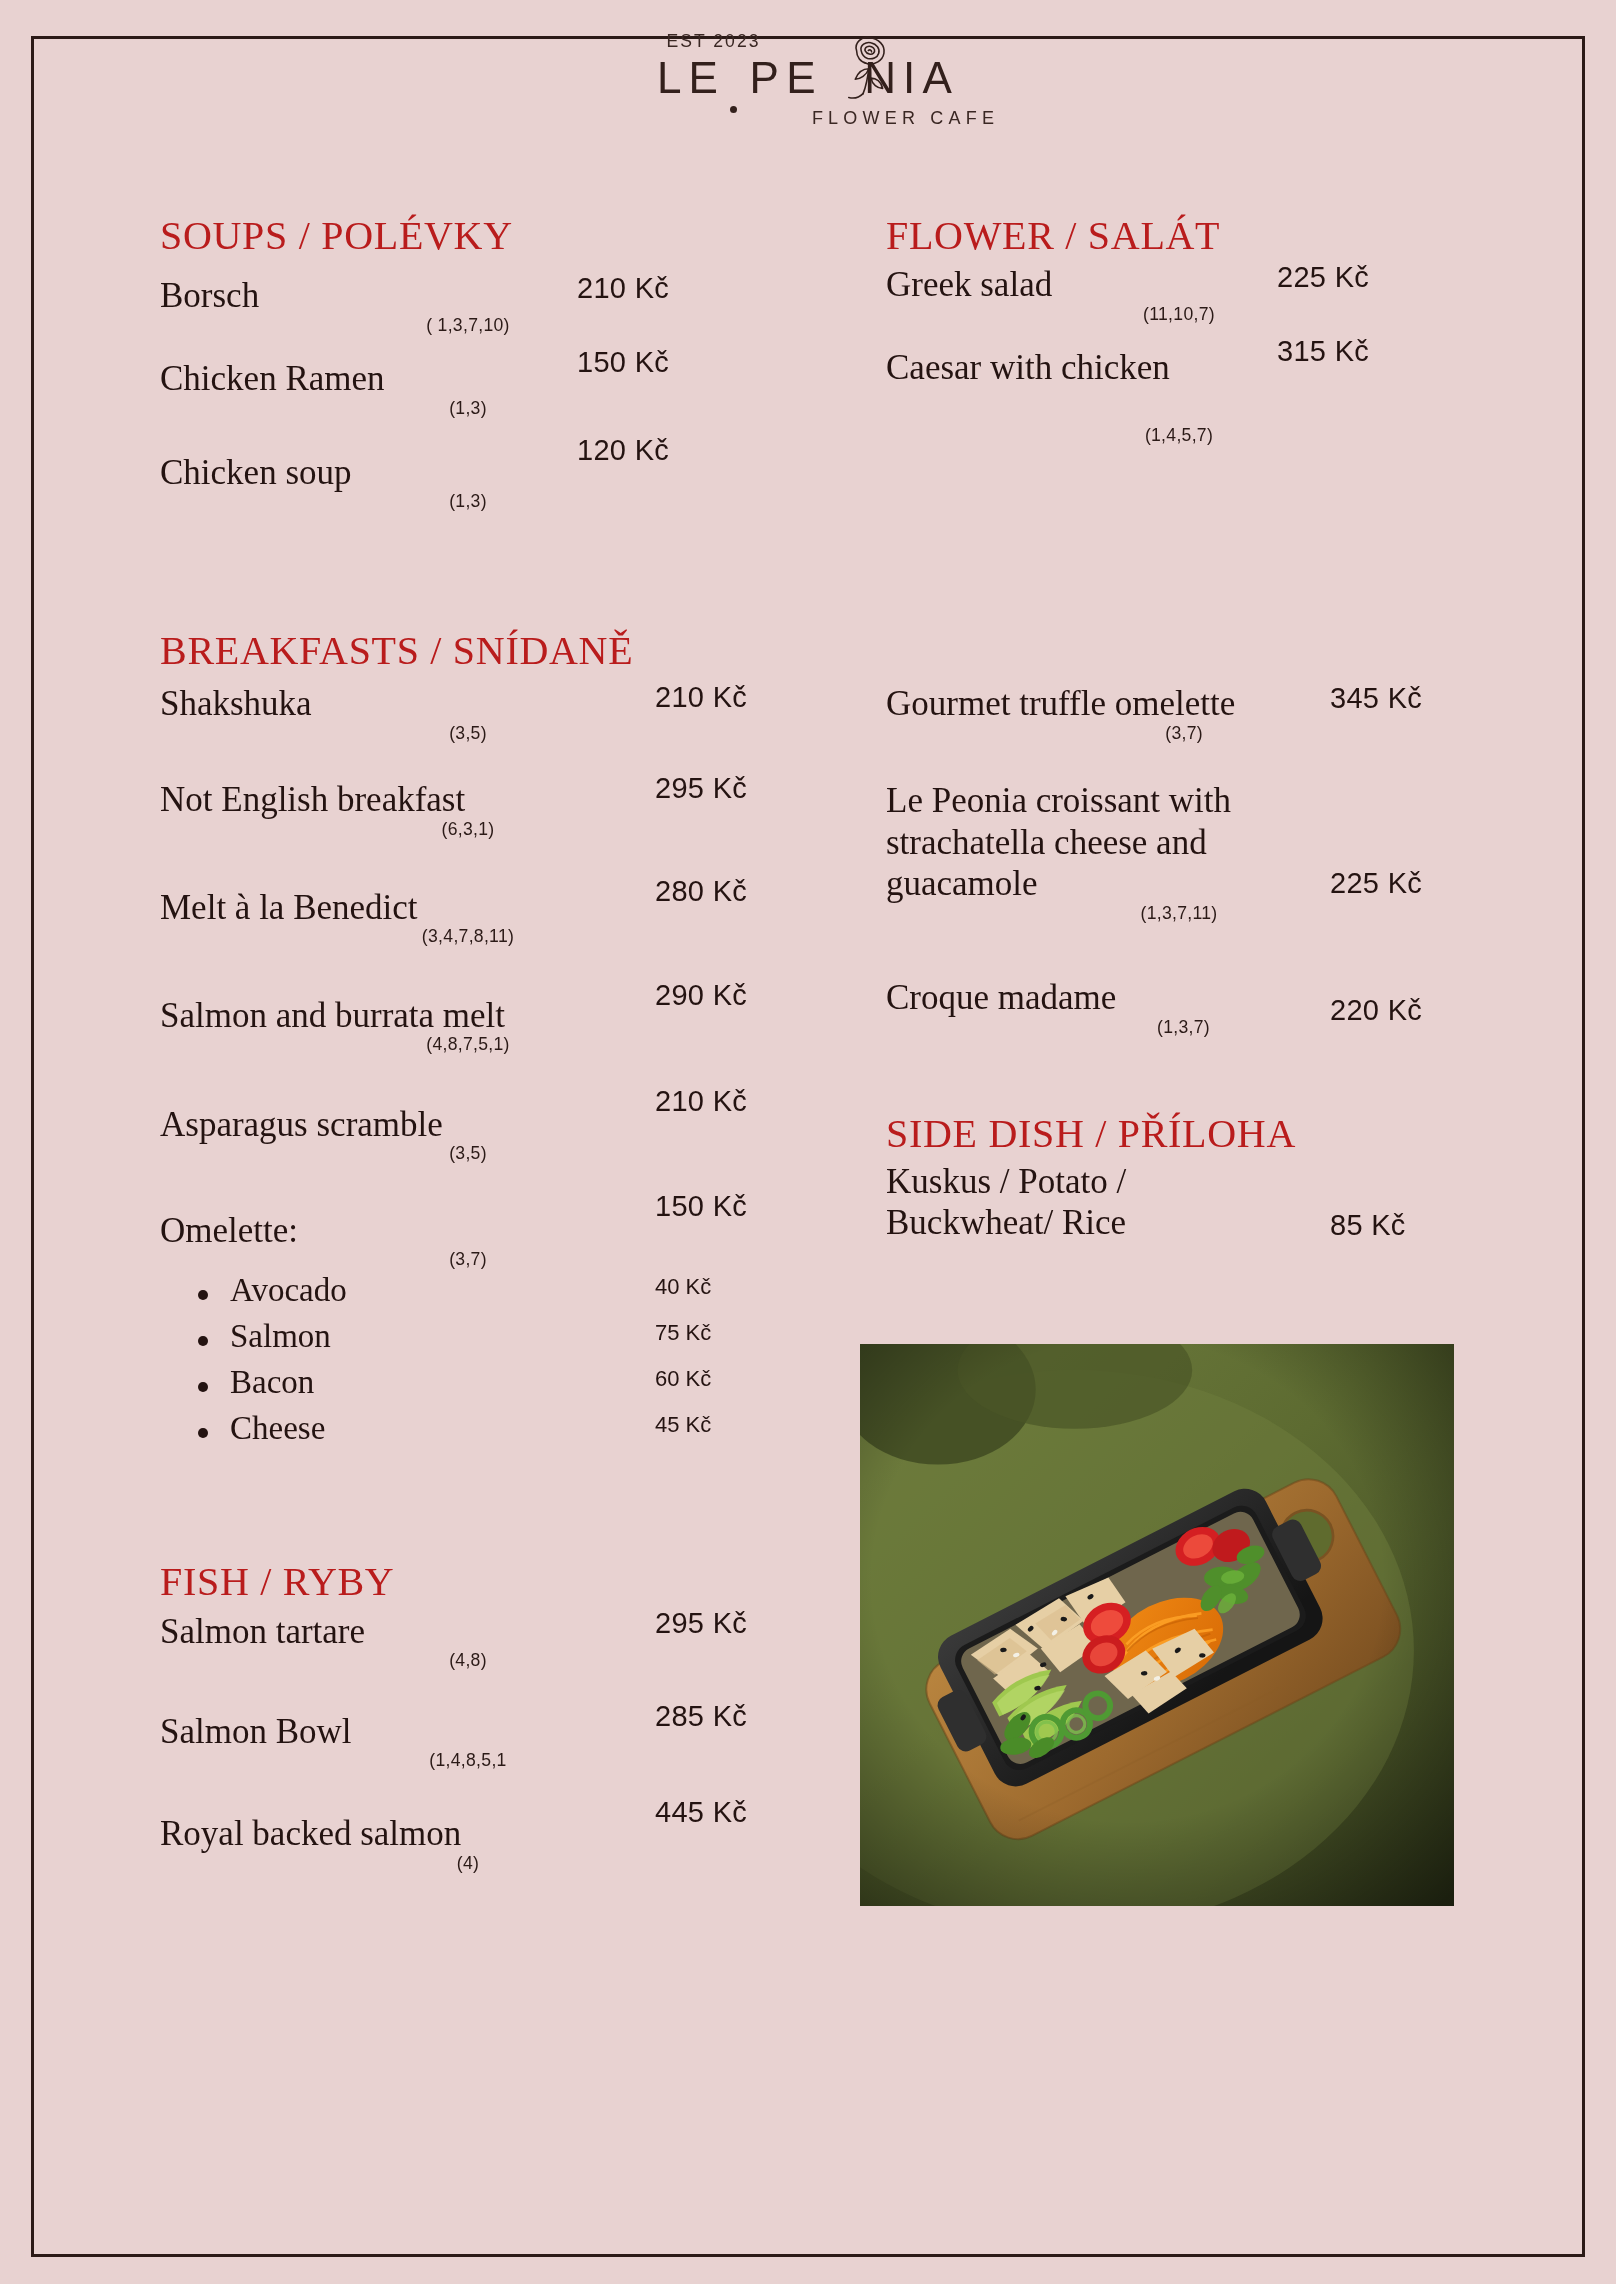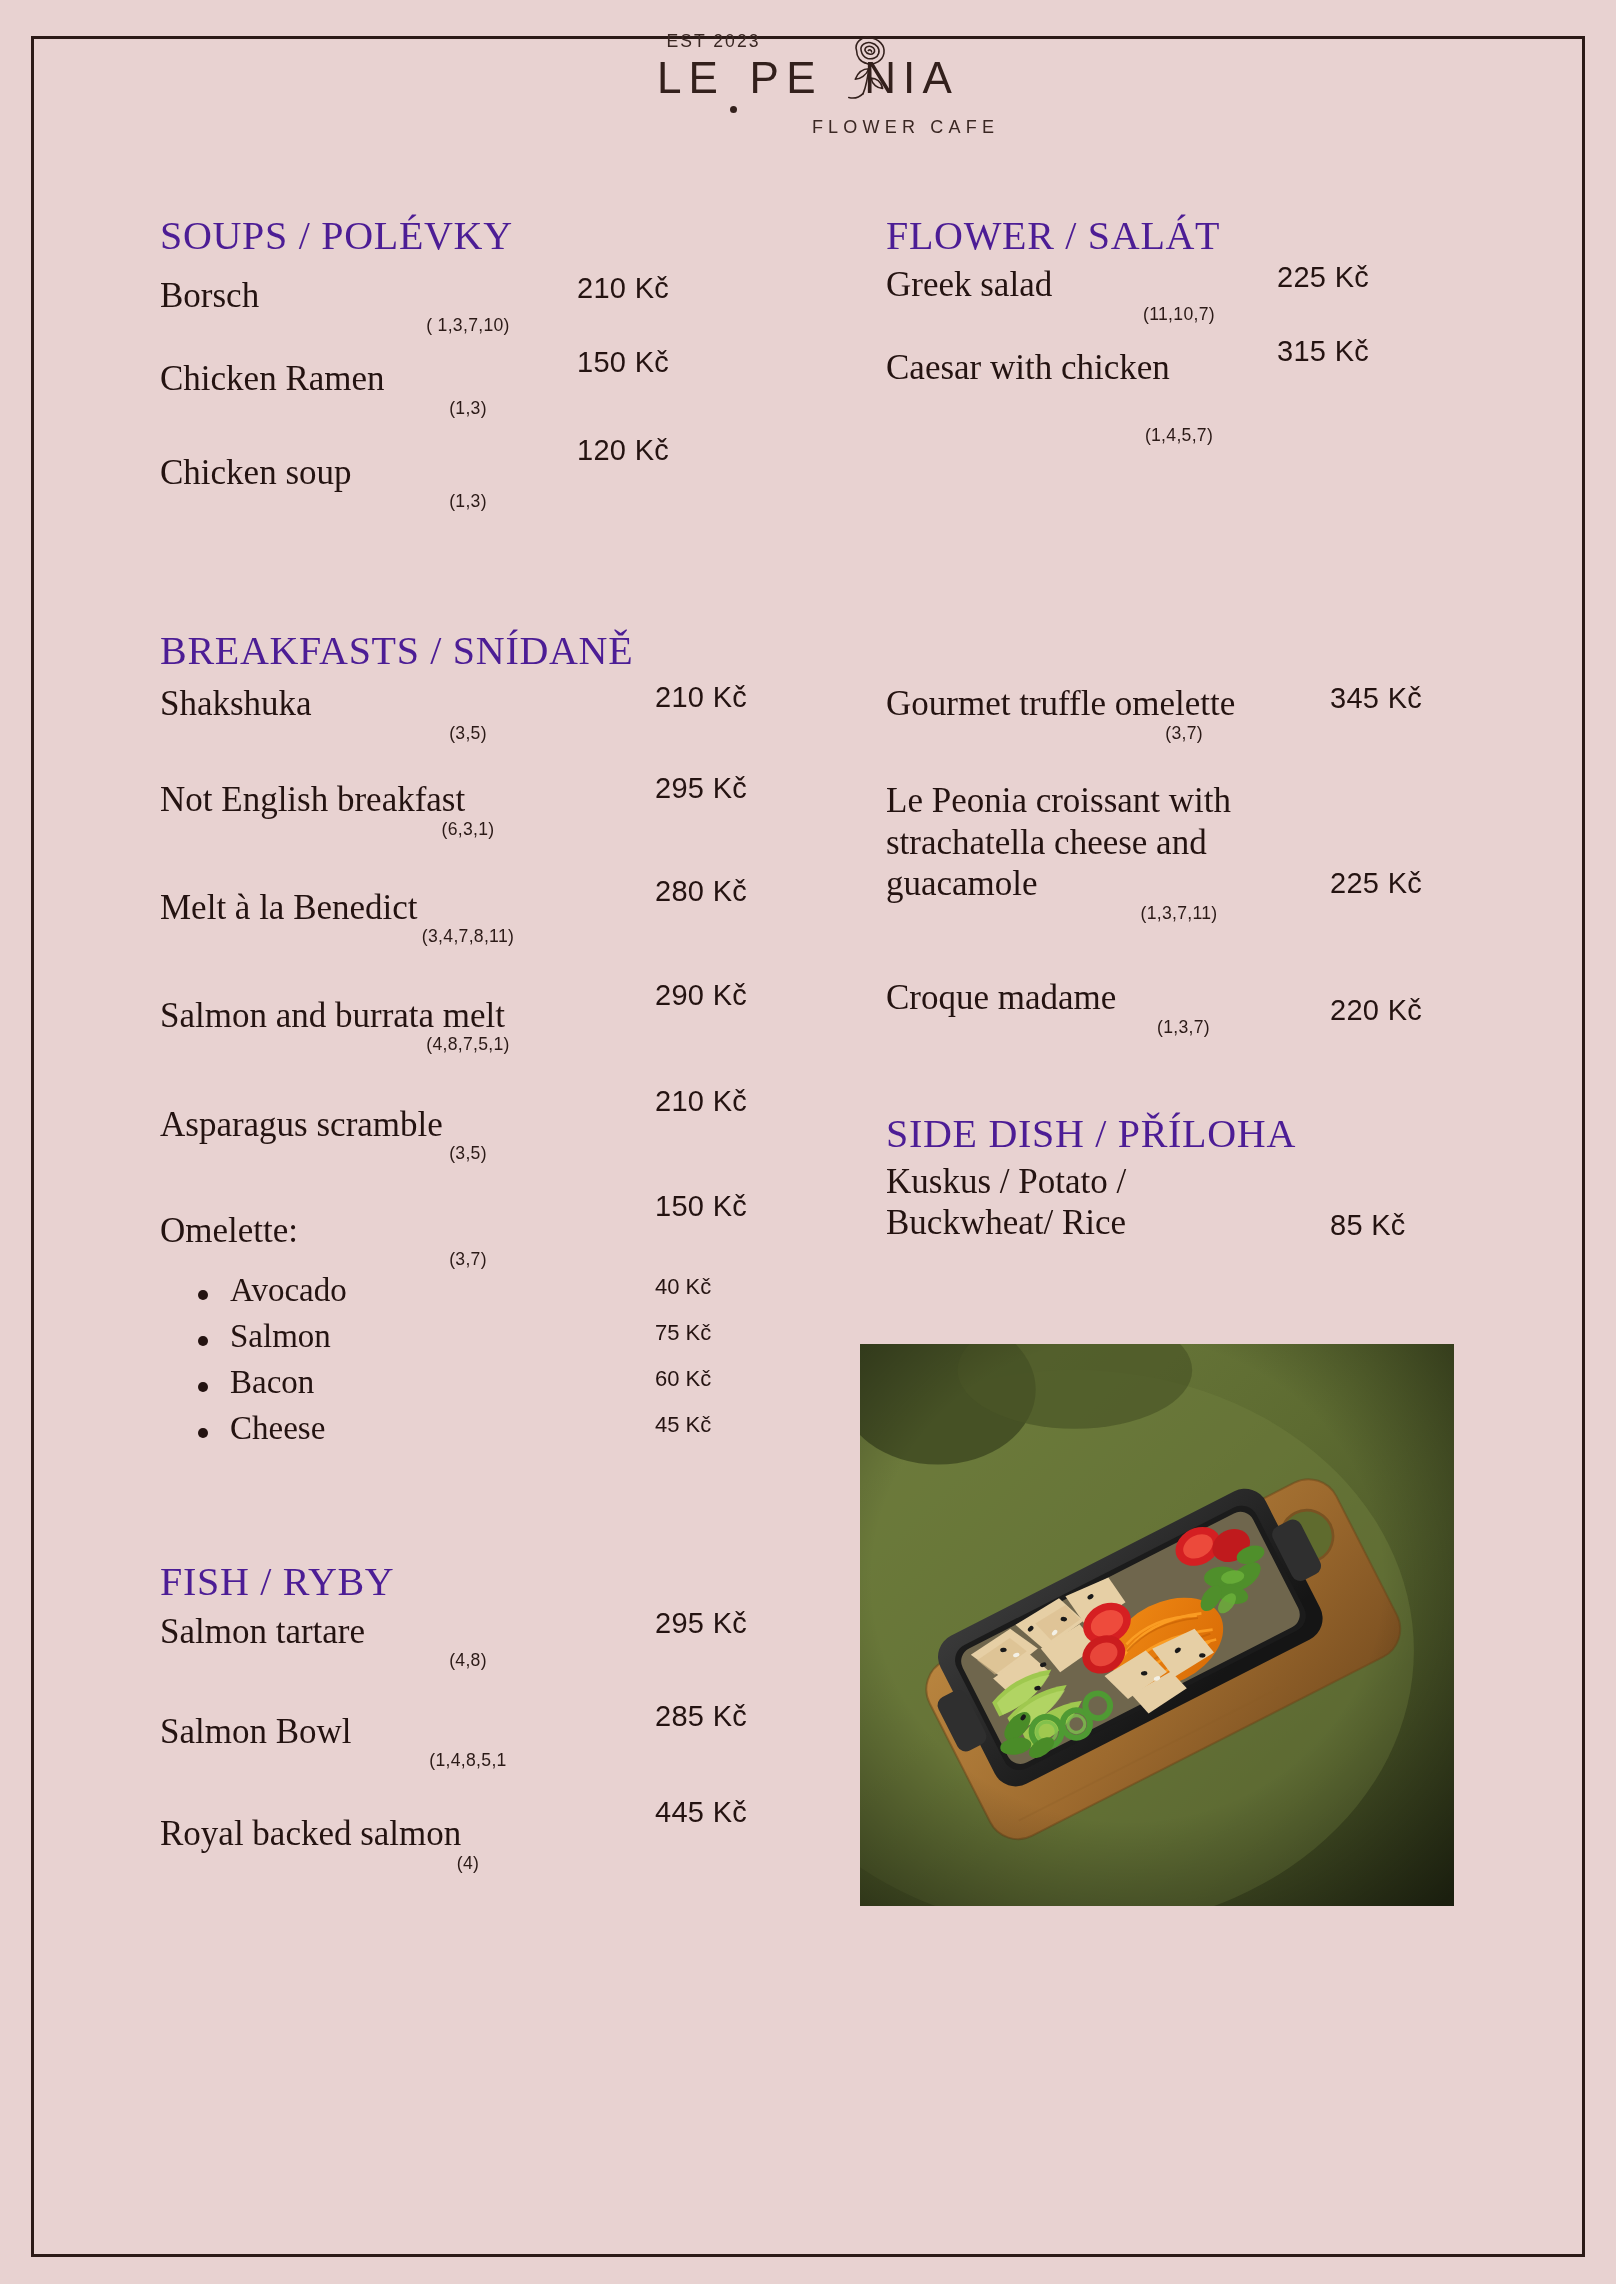"FLOWER CAFE" .logo-sub { margin-top: 16px -> 7px }
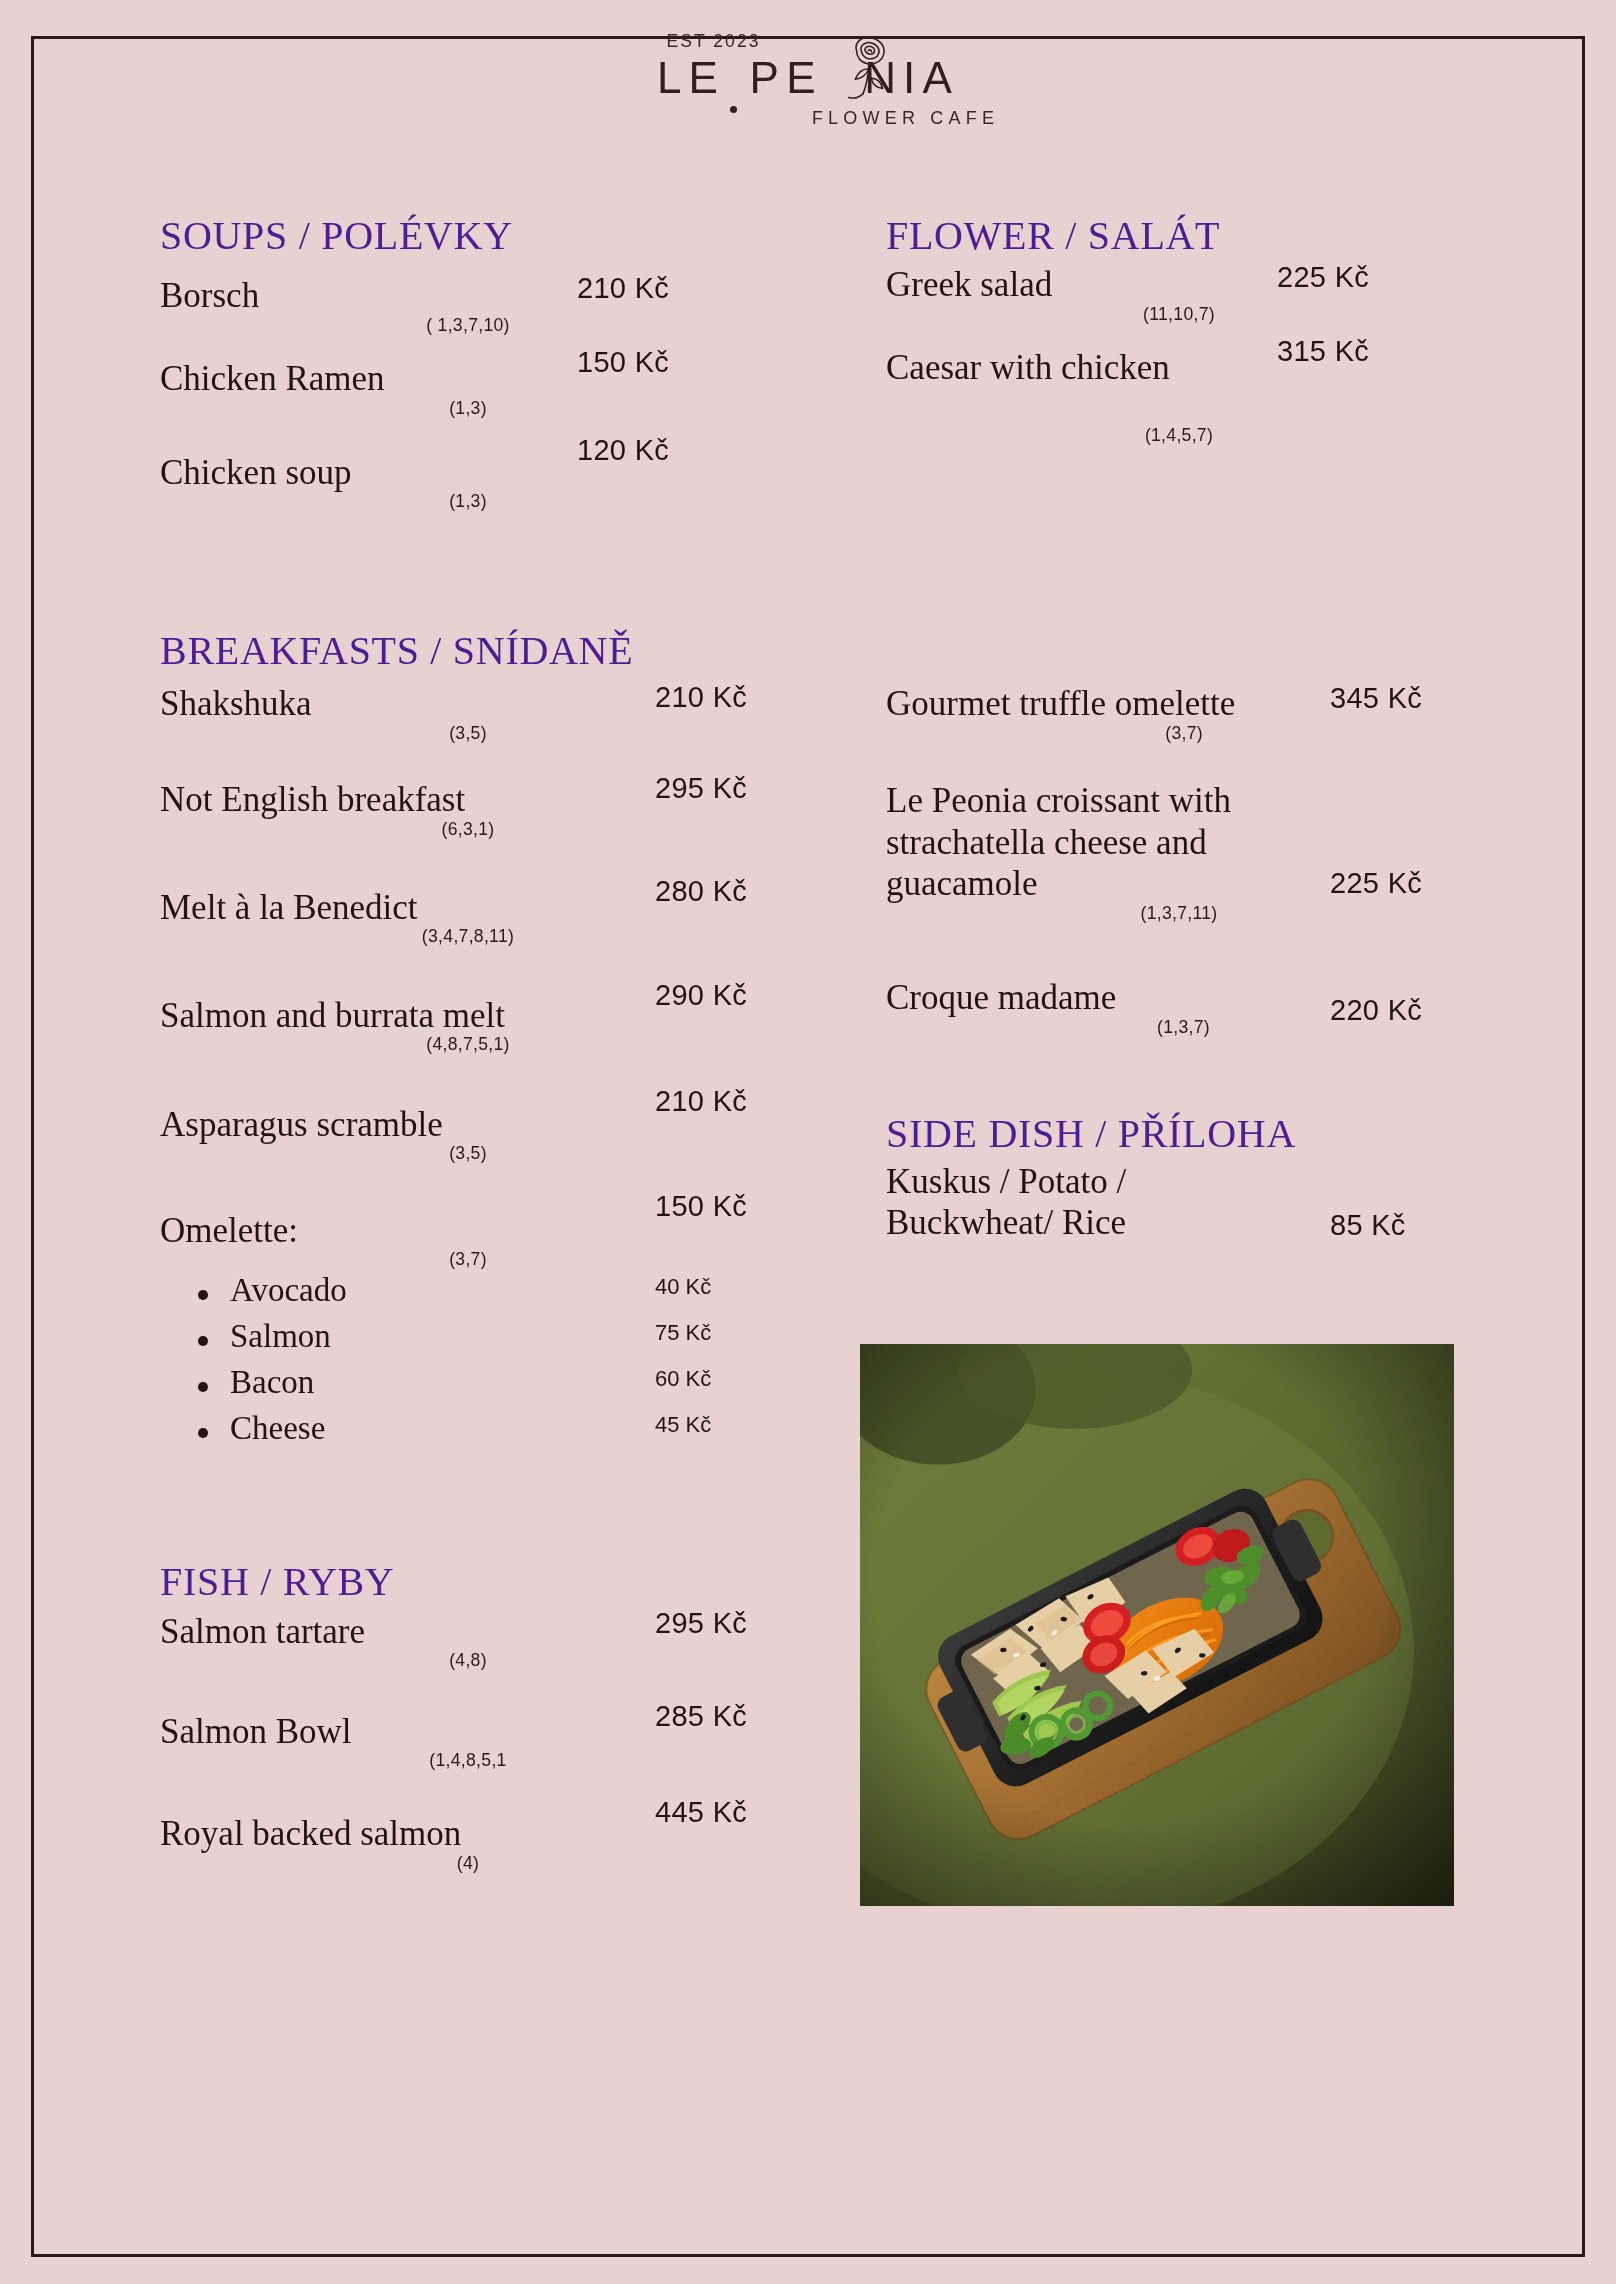"SOUPS / POLÉVKY" .section-title { color: #4c1d95 -> #b91c1c }
